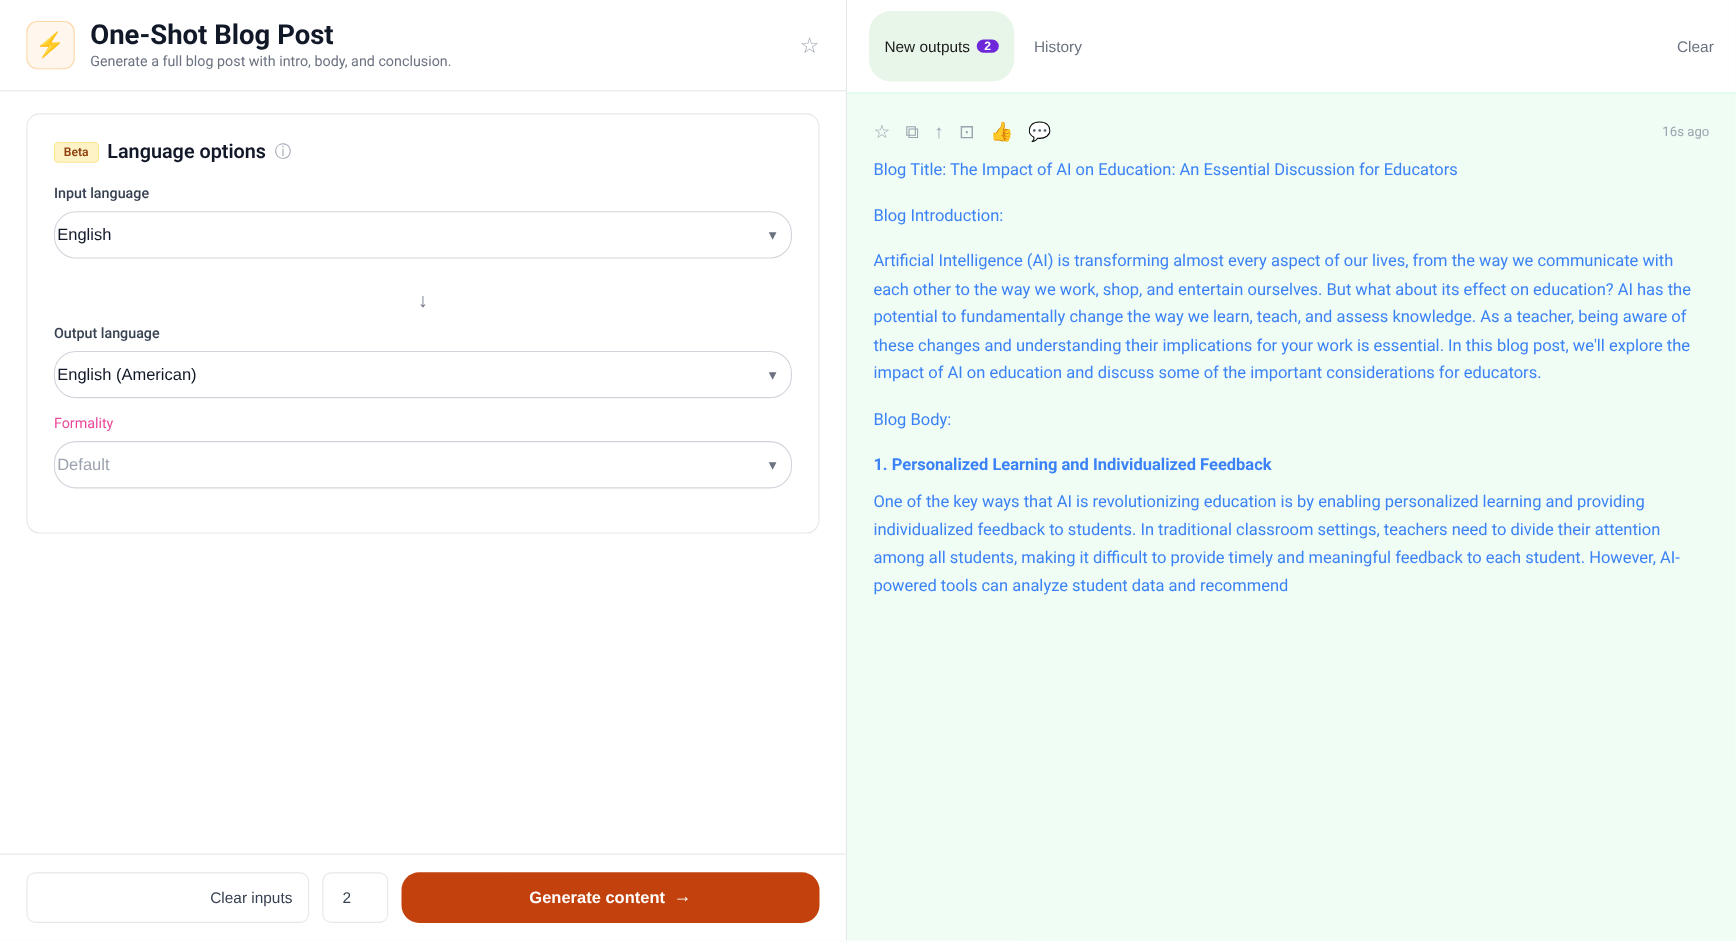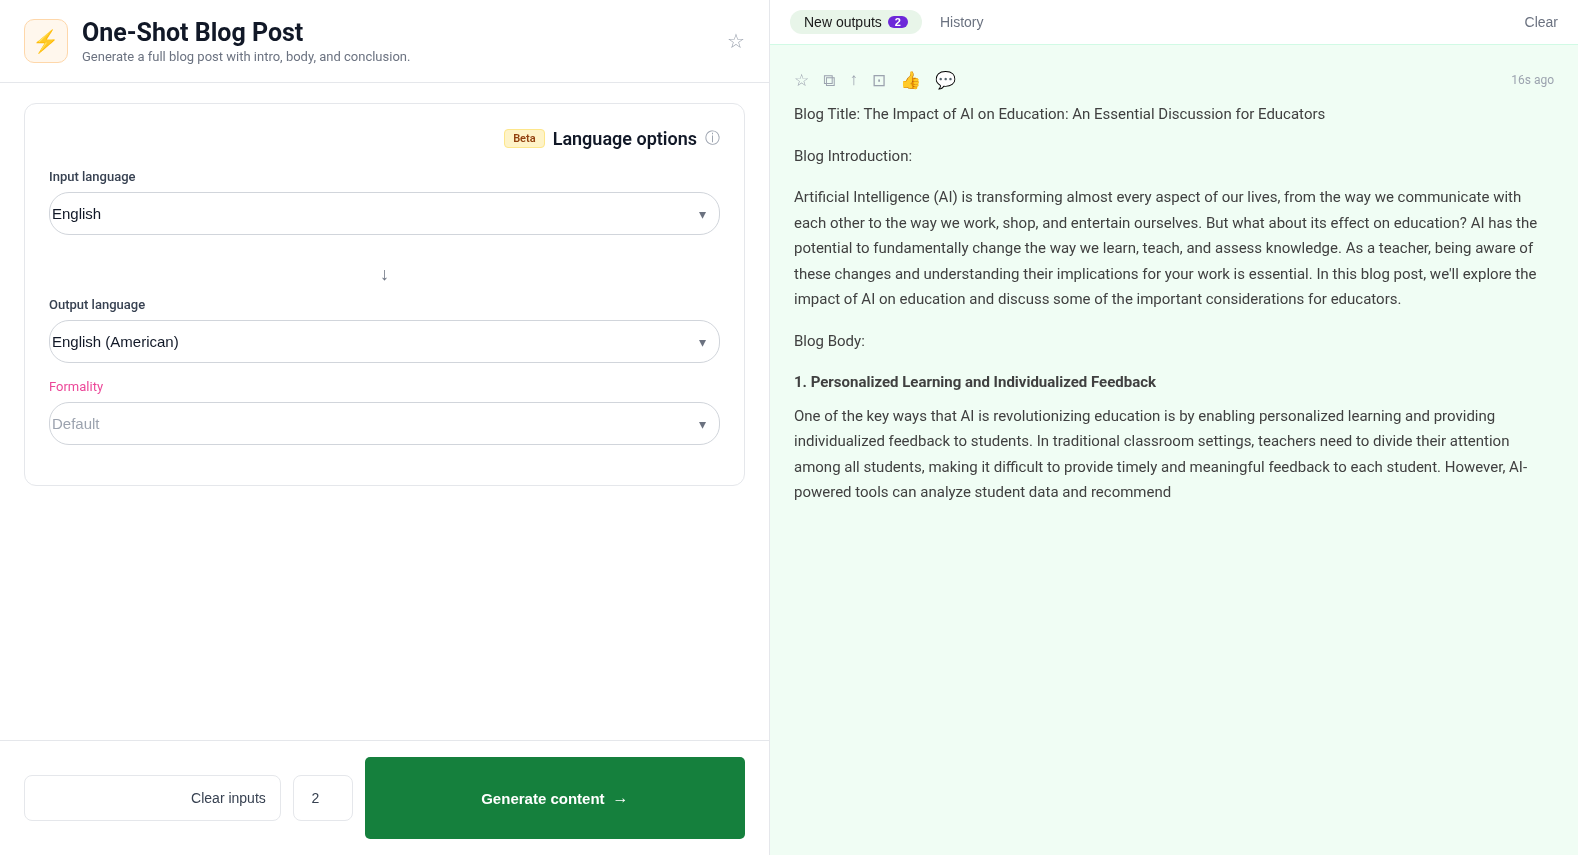"New outputs" .tab-btn { padding: 4px 14px -> 24px 14px }
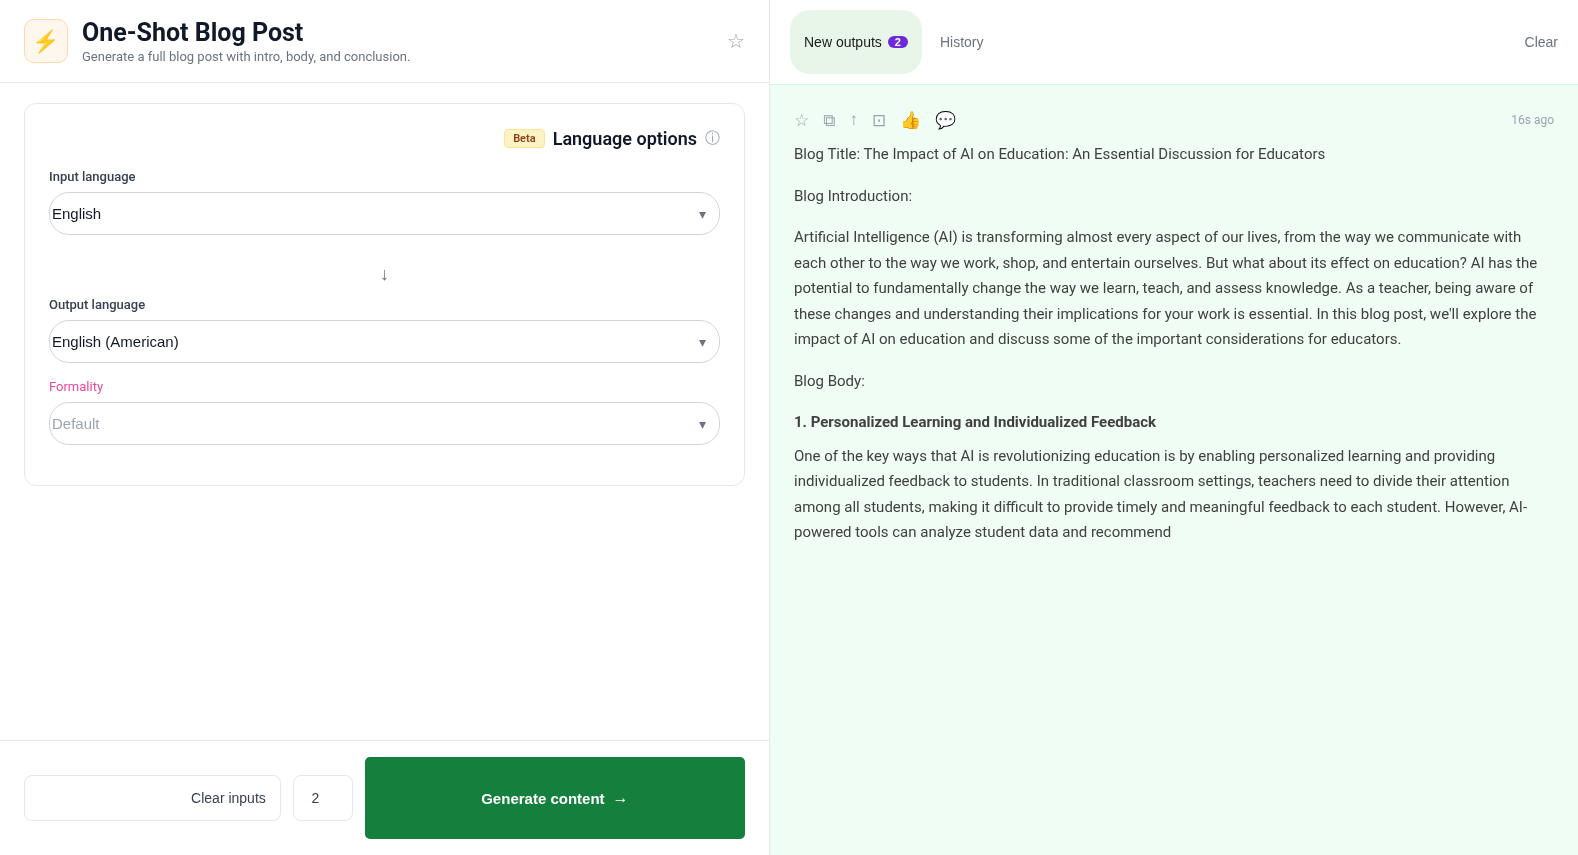"Beta" .lang-card-header { justify-content: flex-end -> none }
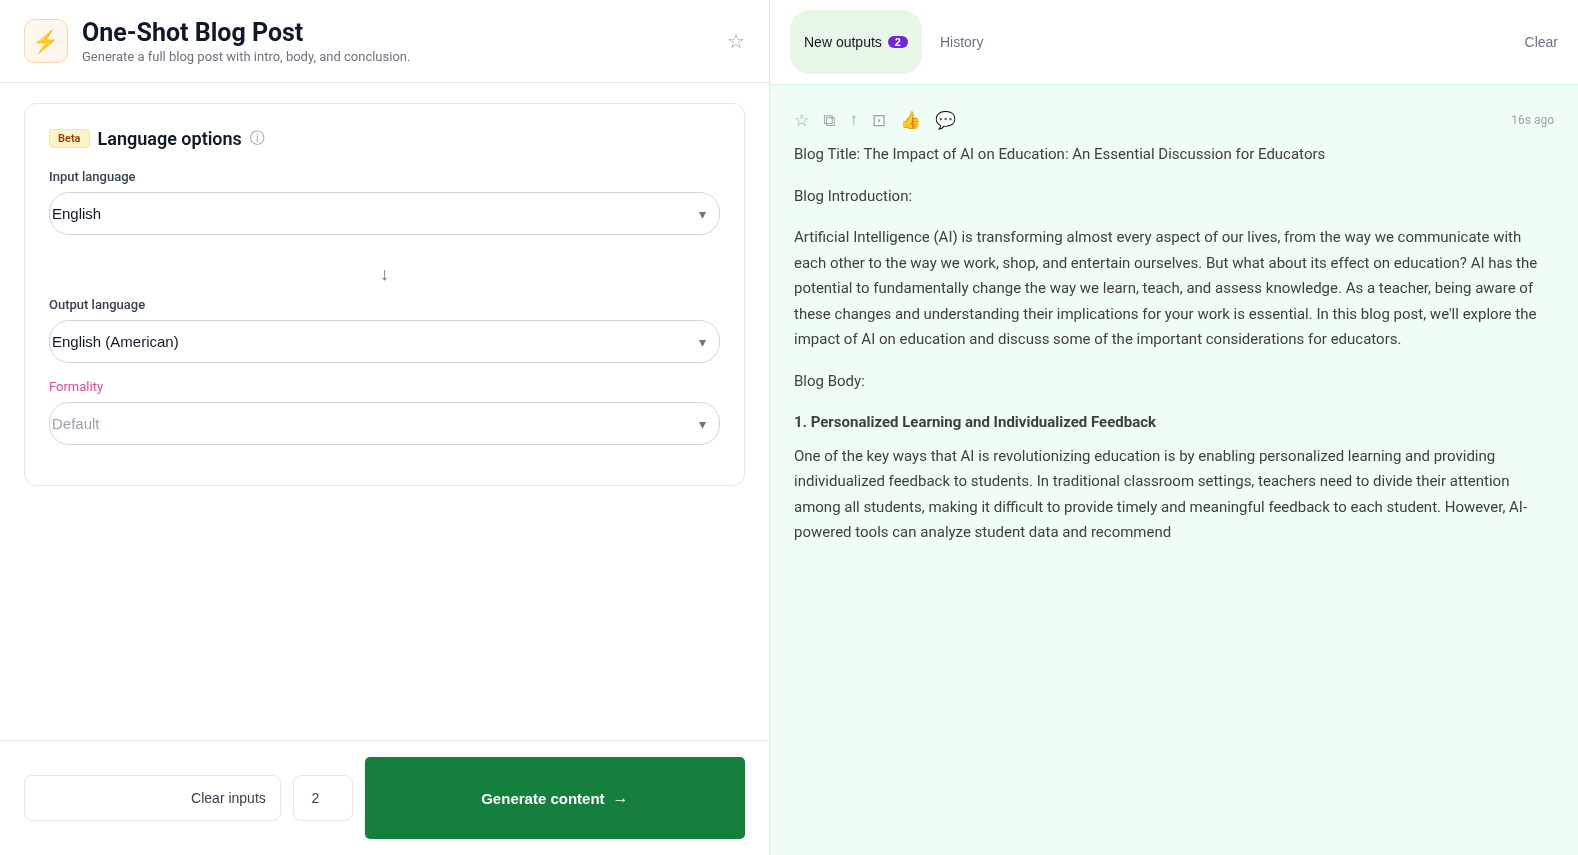"Blog Title: The Impact of" .output-text { color: #404040 -> #3b82f6 }
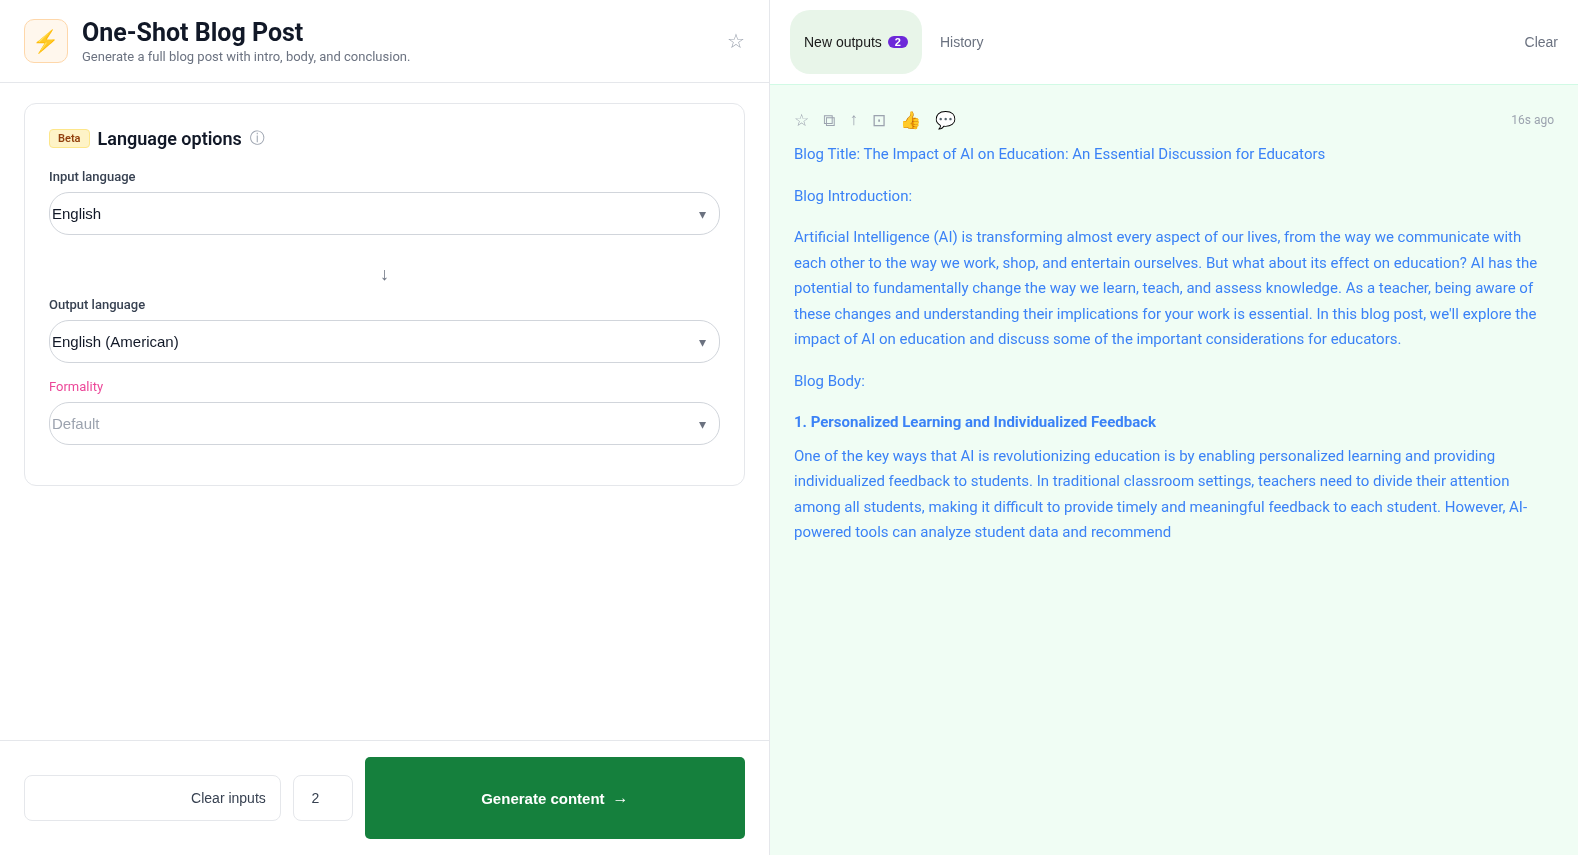"Generate content" .generate-btn { background: #15803d -> #c2410c; border-radius: 5px -> 16px; padding: 32px 20px -> 14px 20px }
